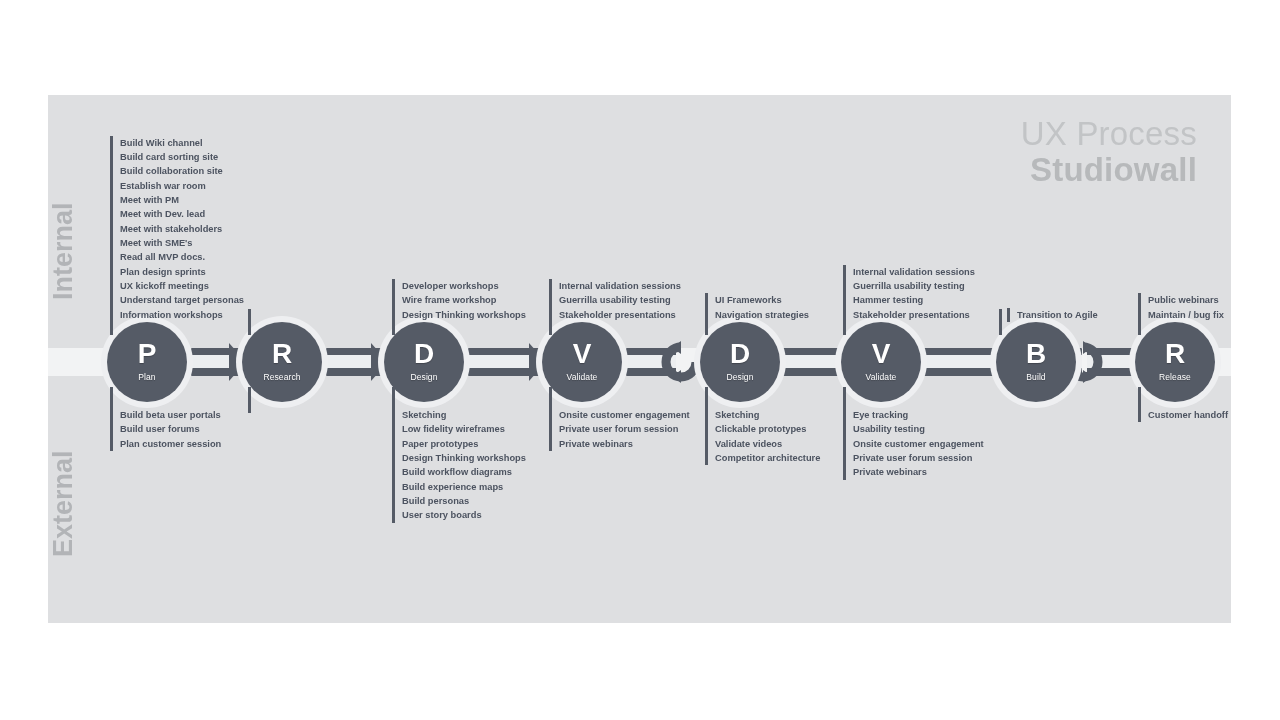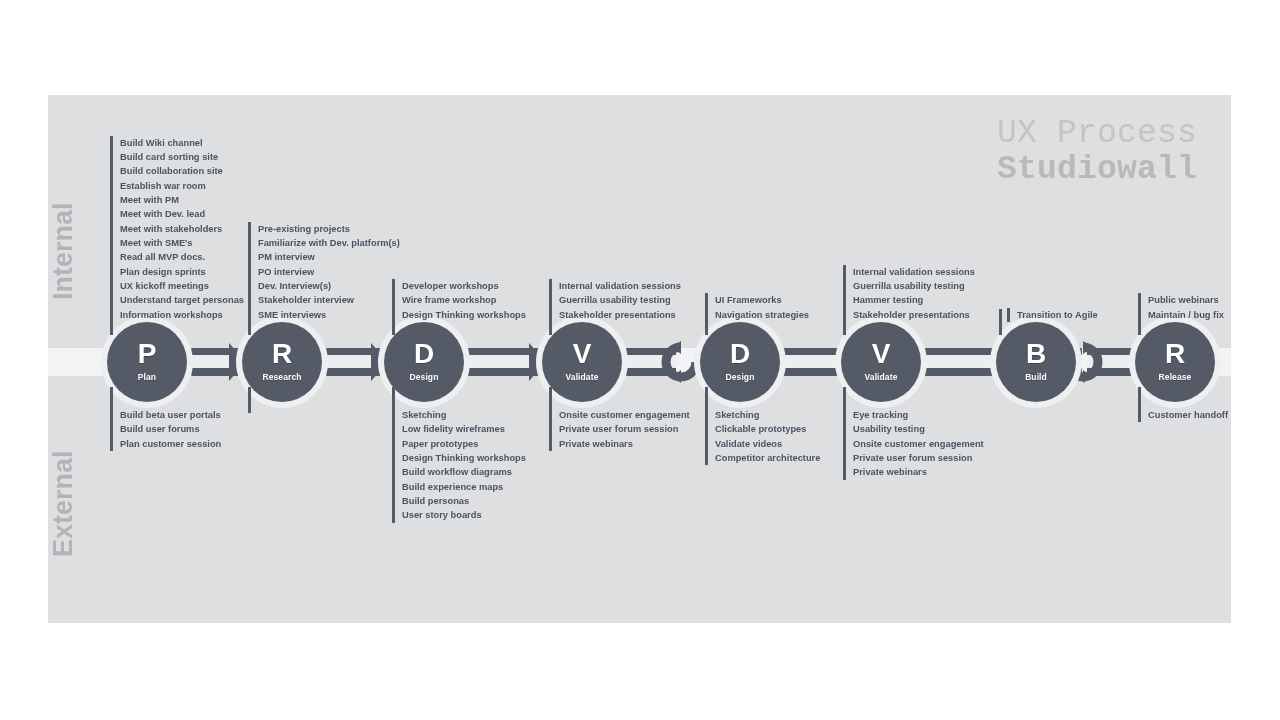"UX Process" #title-block { font-family: Liberation Mono, monospace -> none }
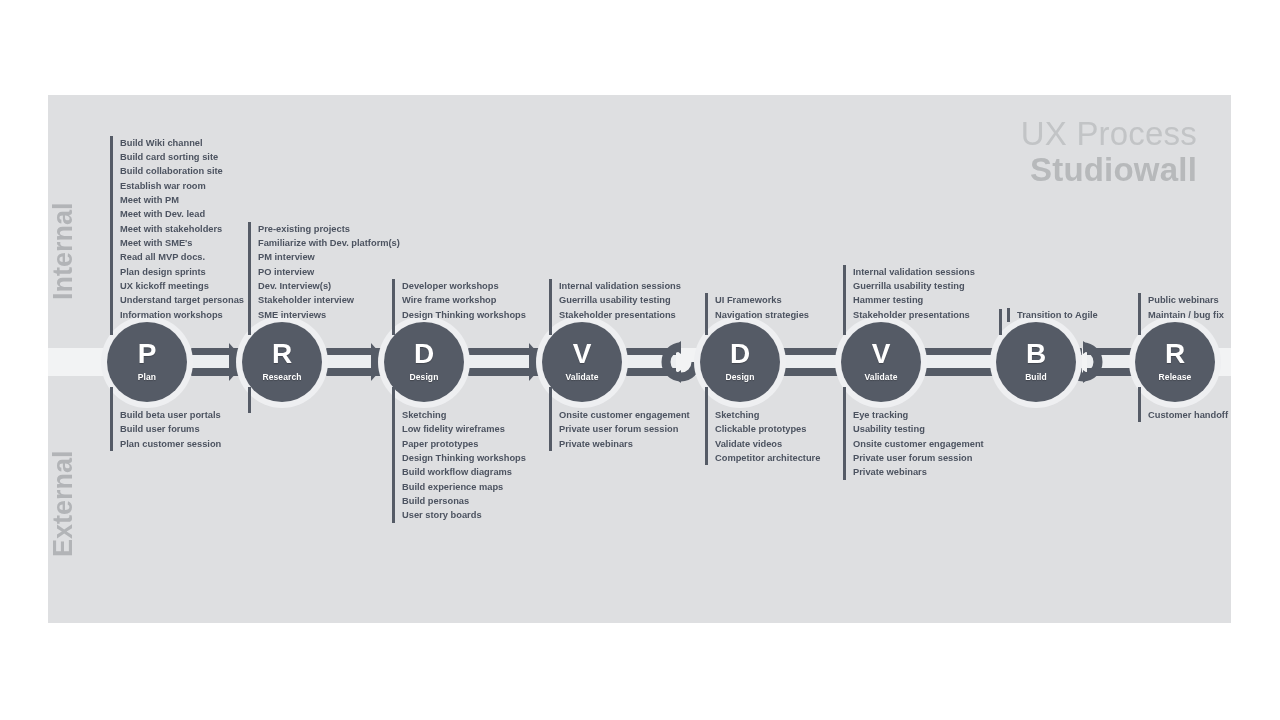"Pre-existing projects" div.list-group { html: <div> <div>Pre-existing projects</div> <div>Familiarize with Dev. platform(s)</div> <div>PM interview</div> <div>PO interview</div> <div>Dev. Interview(s)</div> <div>Stakeholder interview</div> <div>SME interviews</div> </div> -> none }
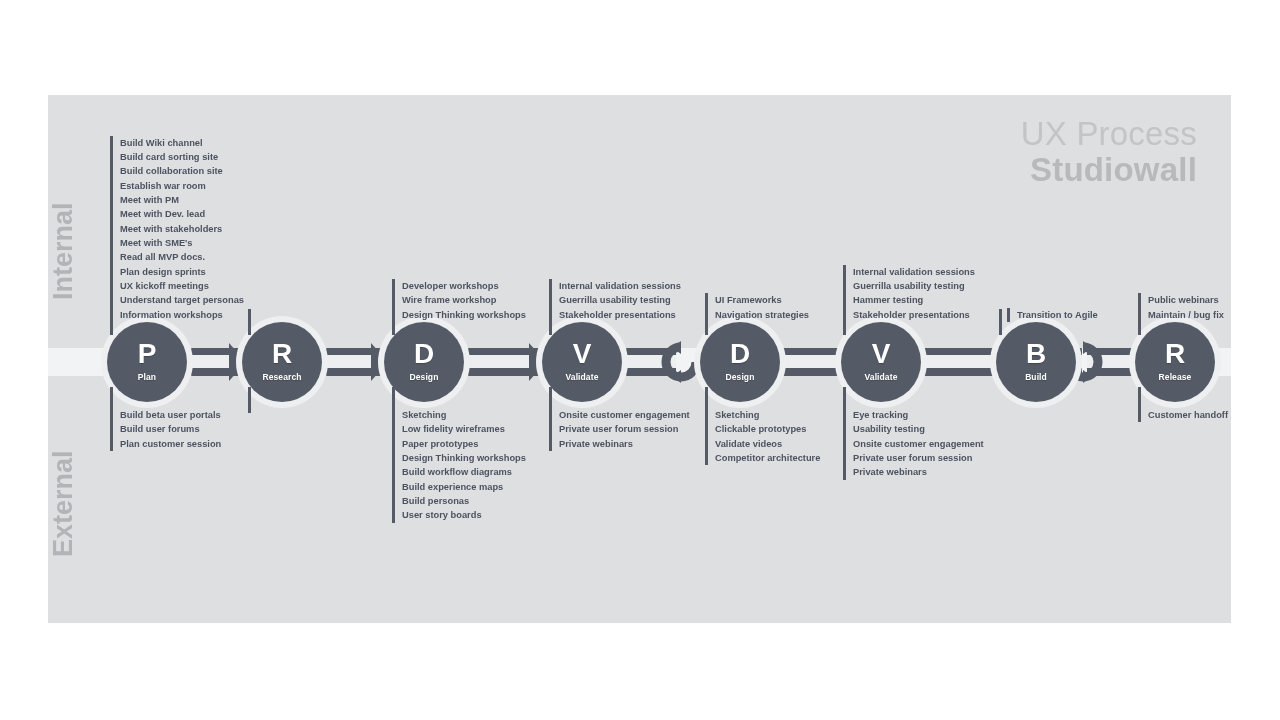"Plan" .node .node-name { font-weight: 700 -> 400 }
